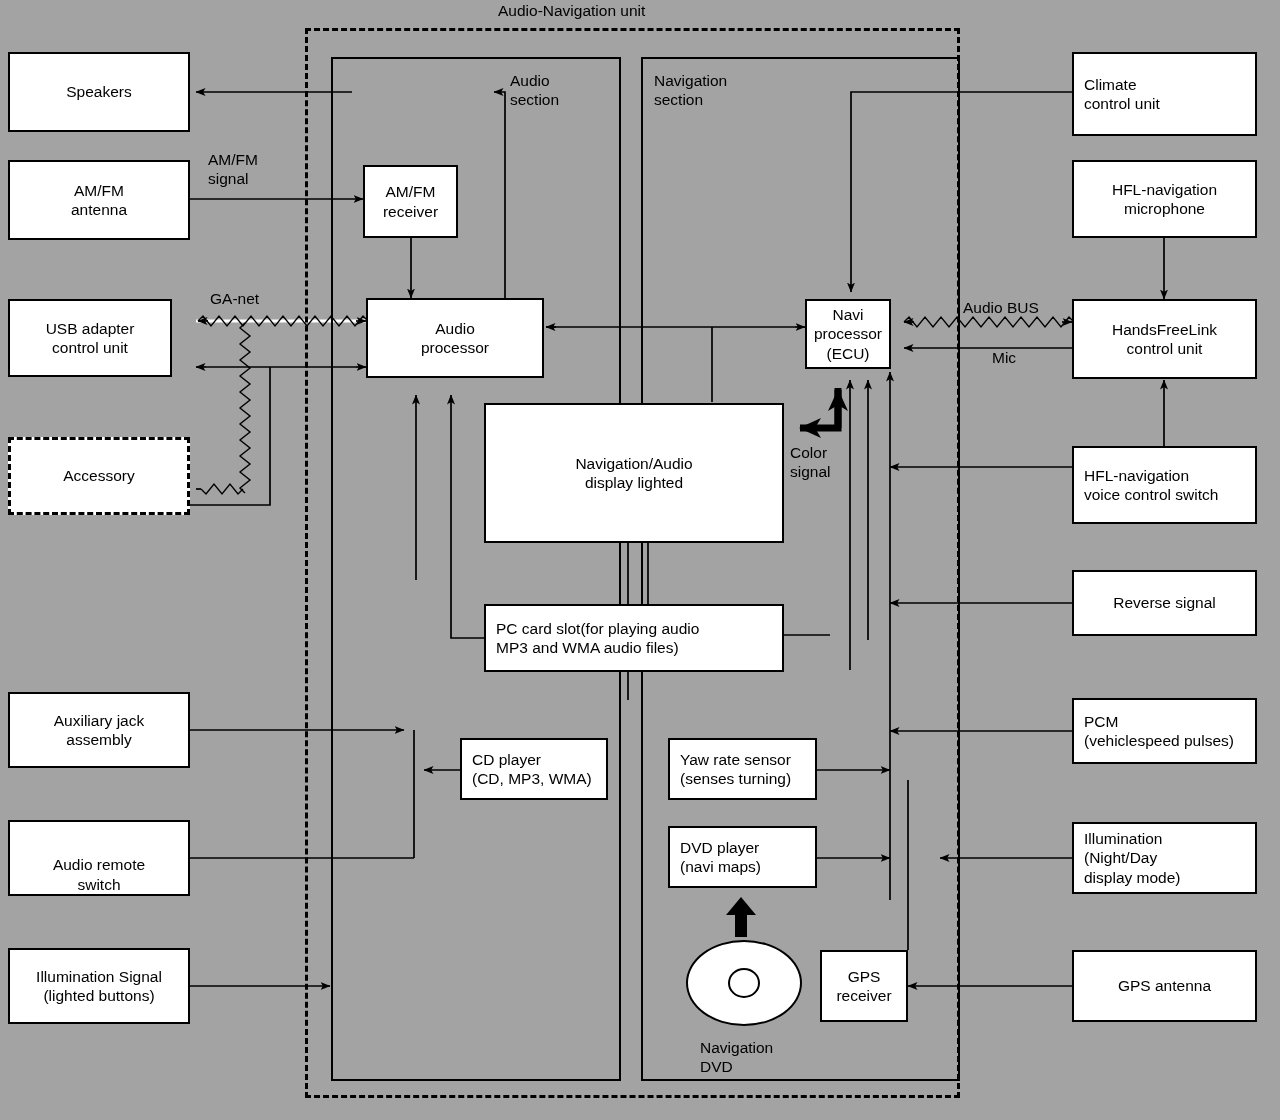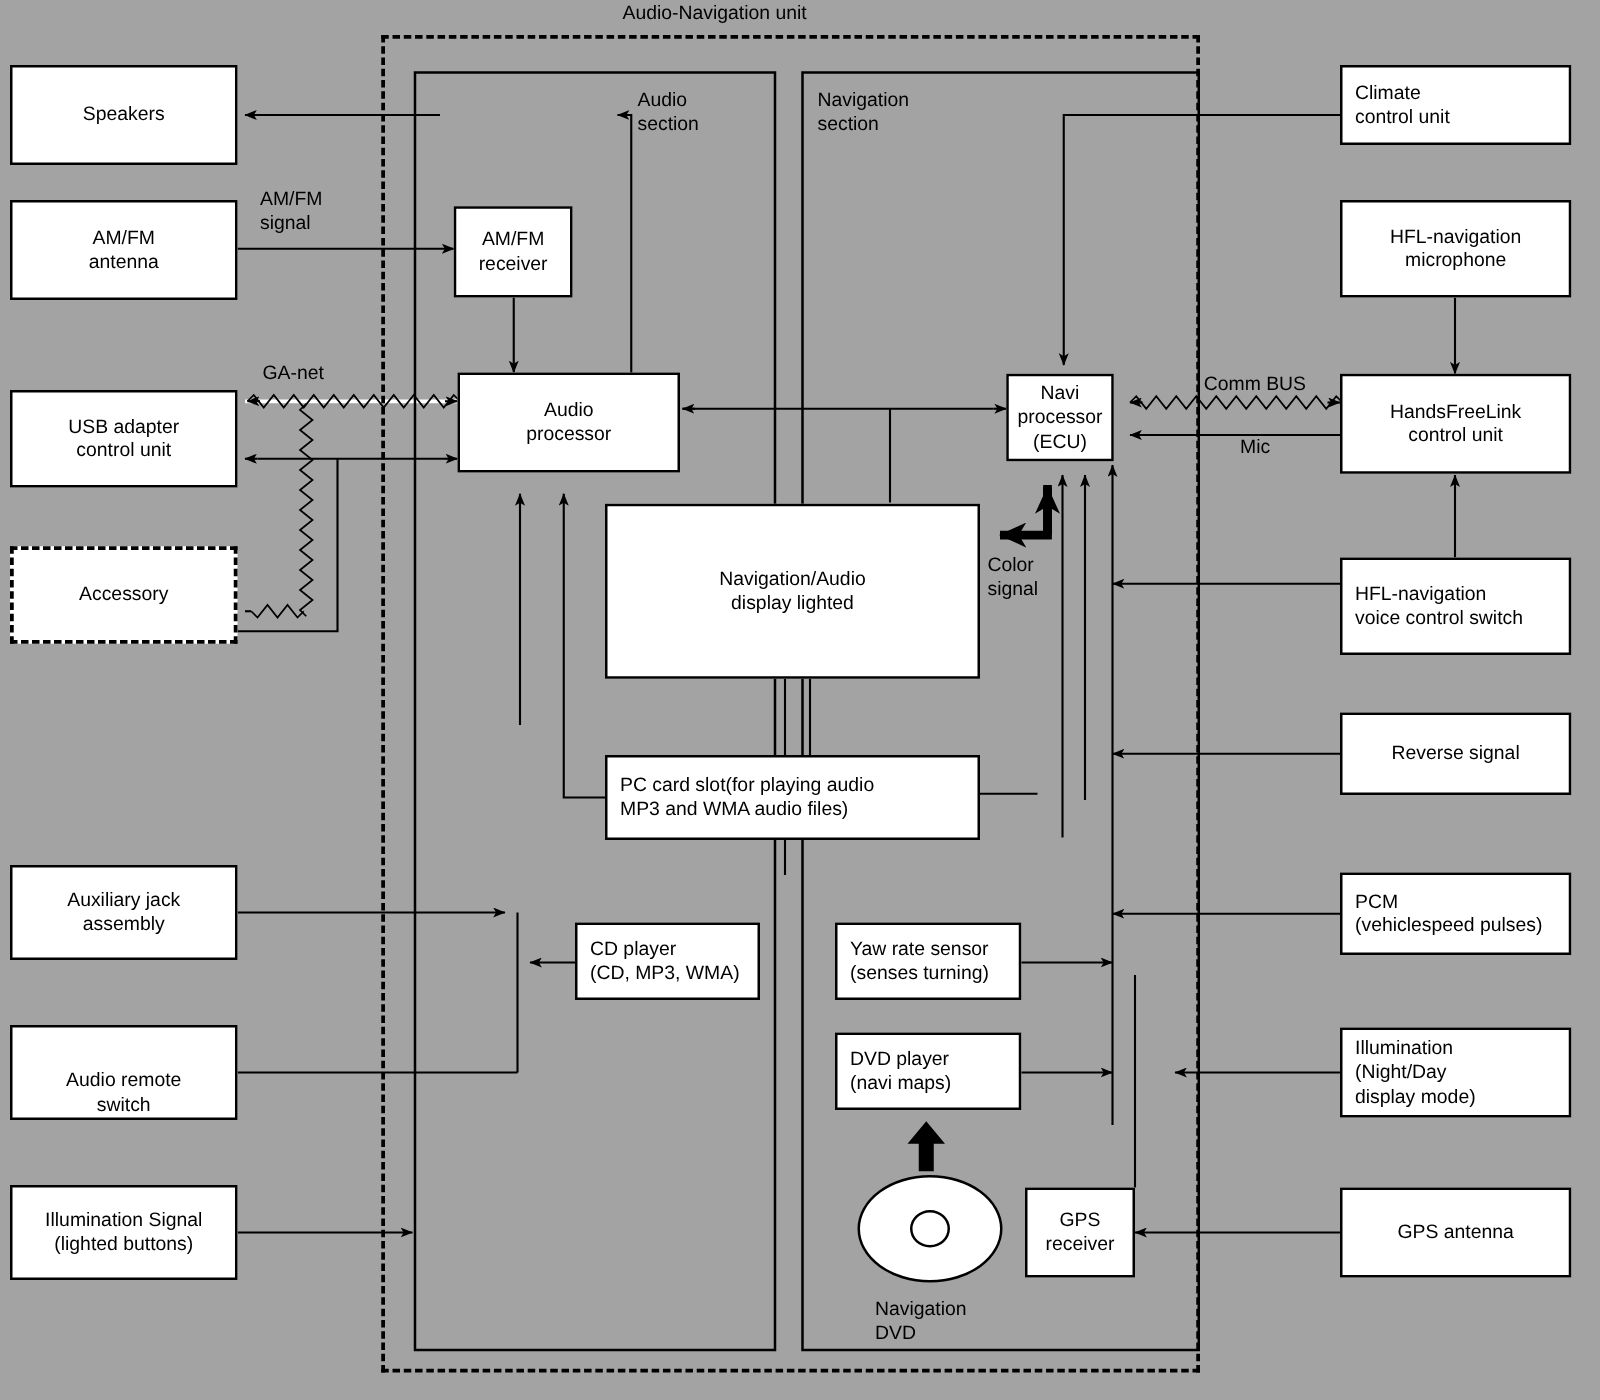"Climate" div.box { height: 64px -> 84px }
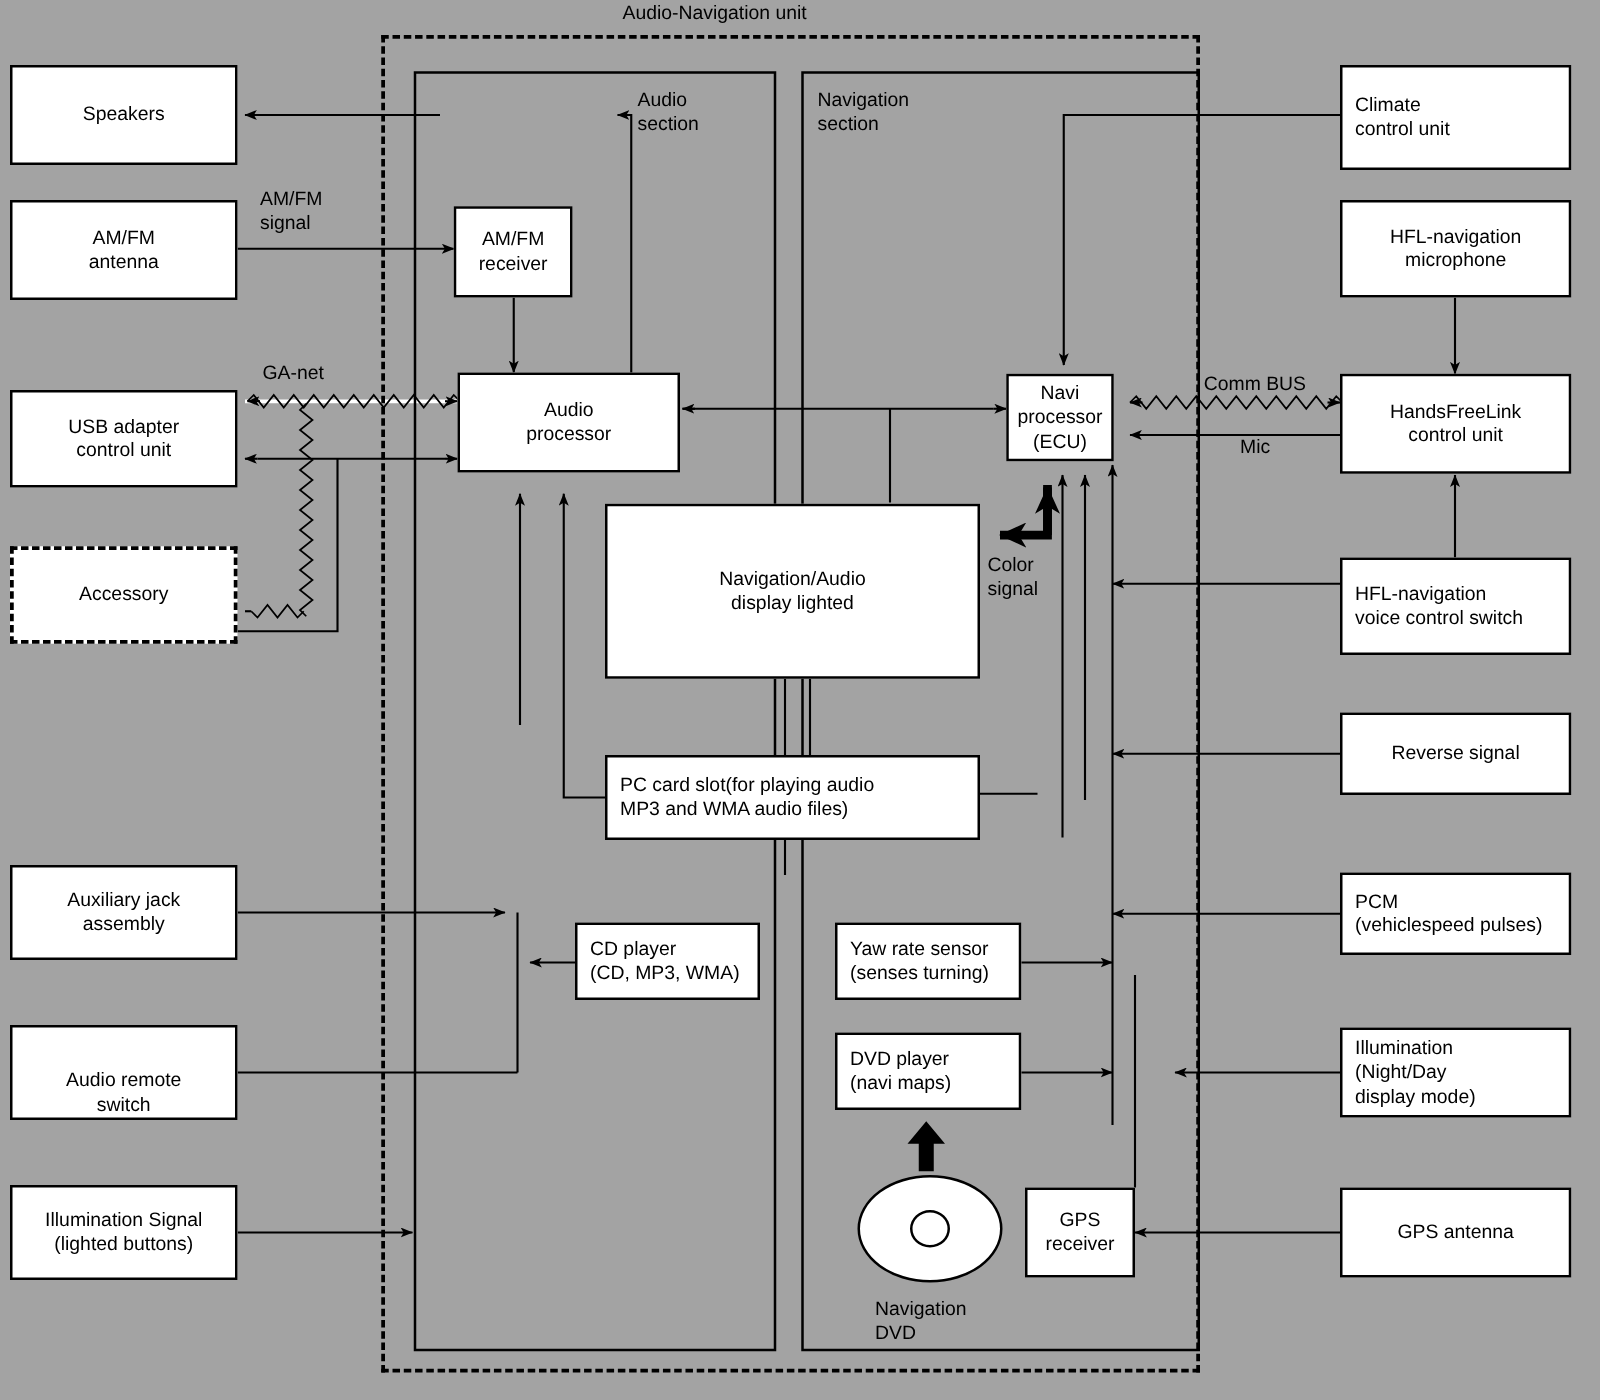"Comm BUS" div.freetext { text: Comm -> Audio }
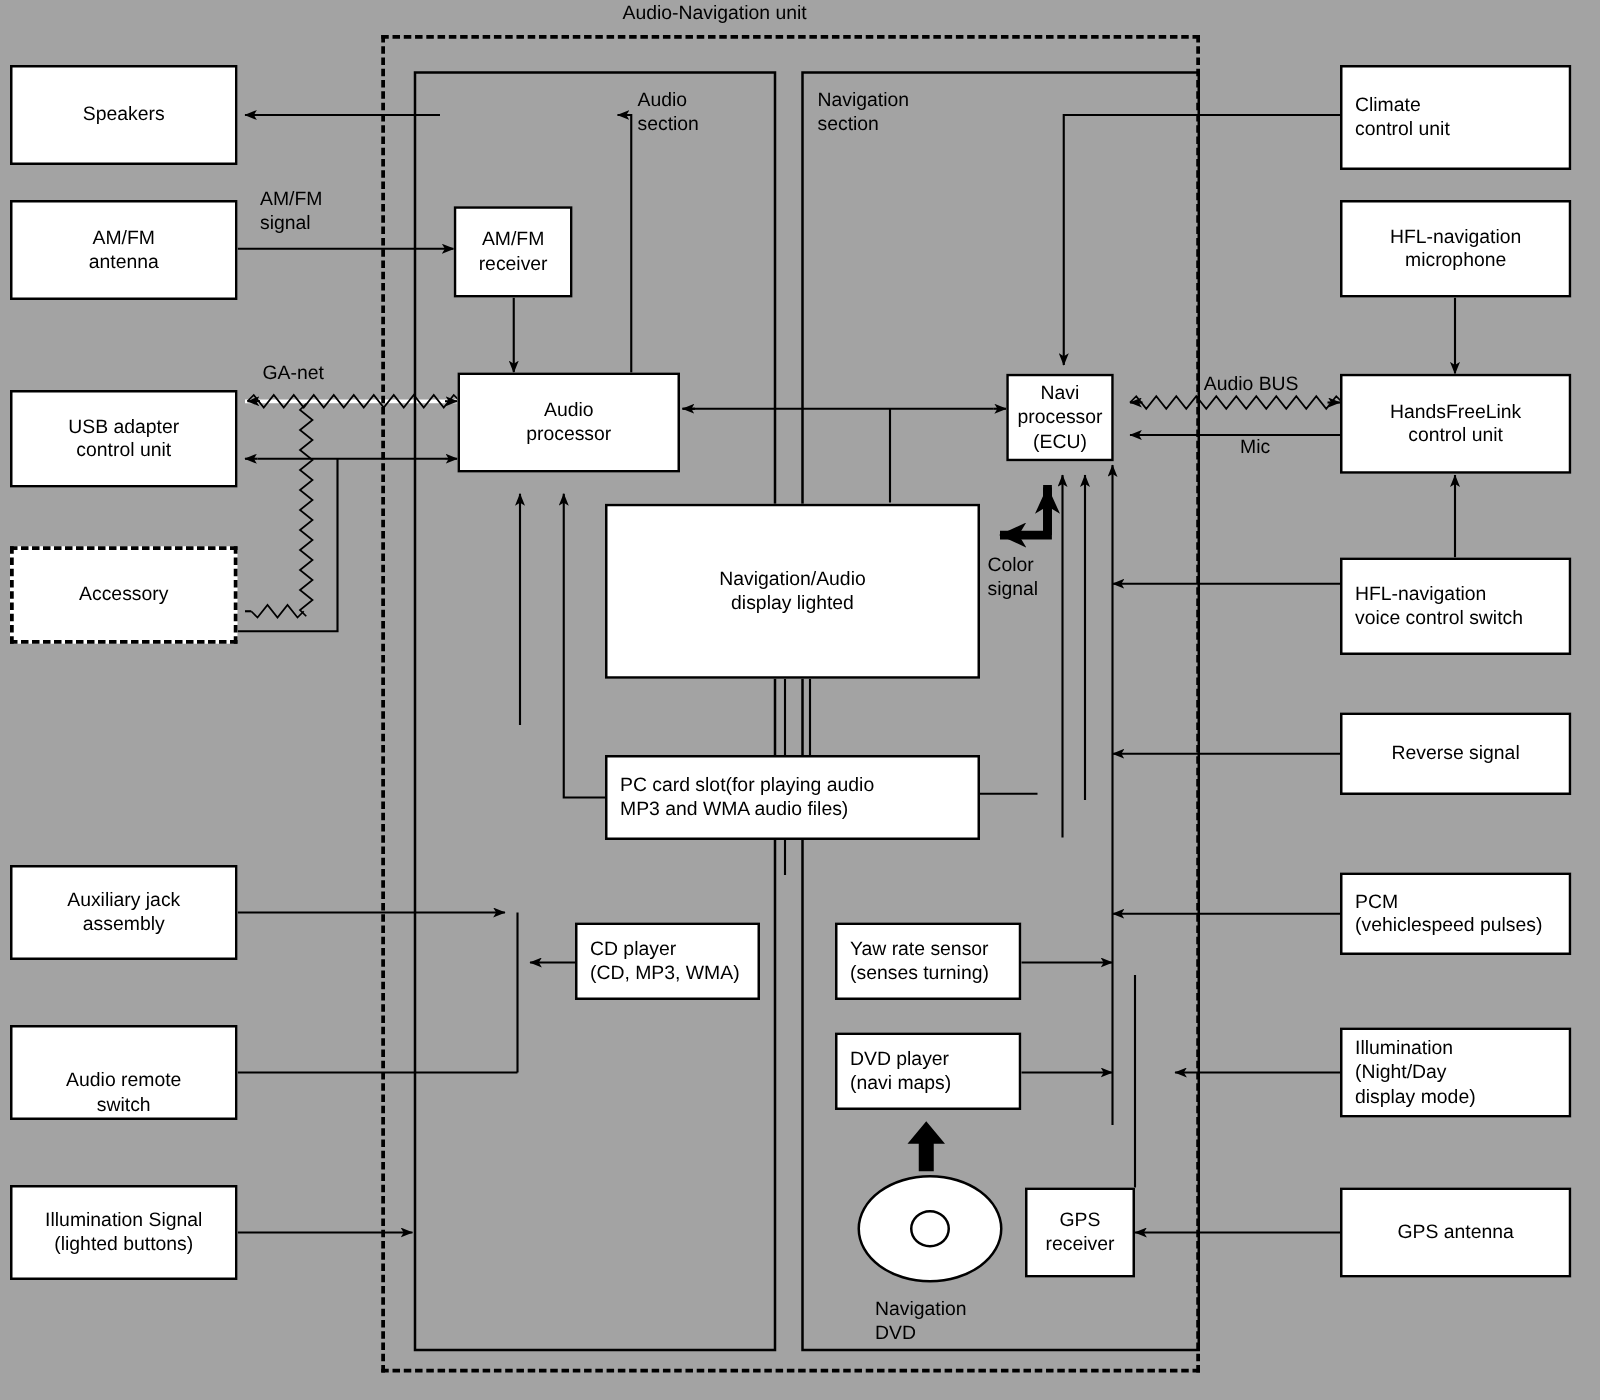"USB adapter" div.box { top: 312px -> 299px; width: 182px -> 164px }
